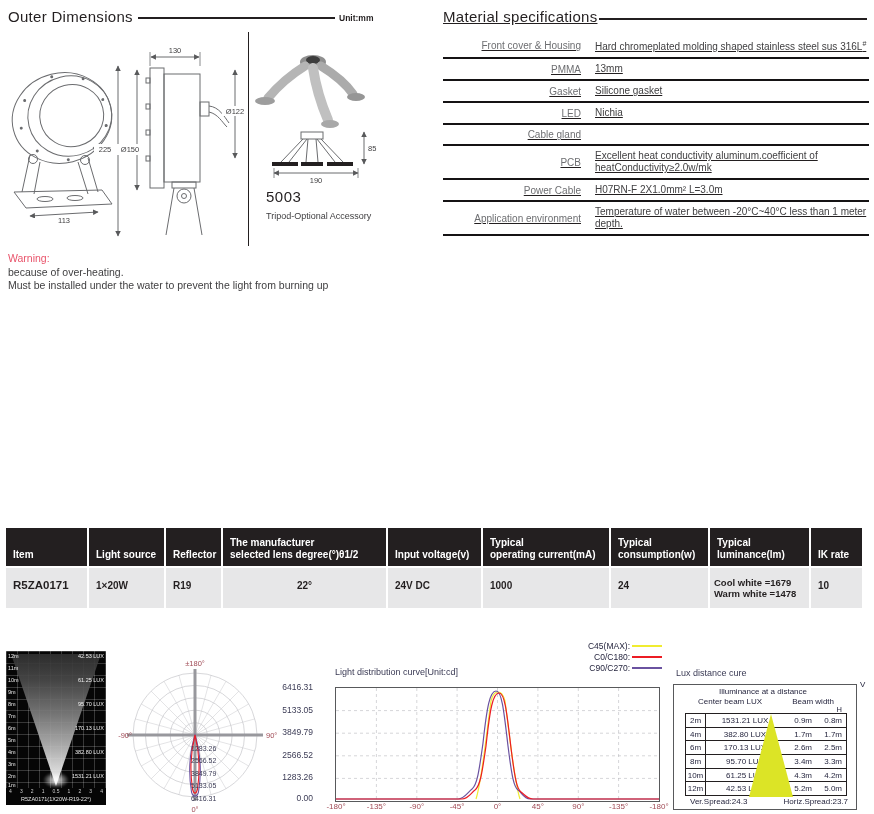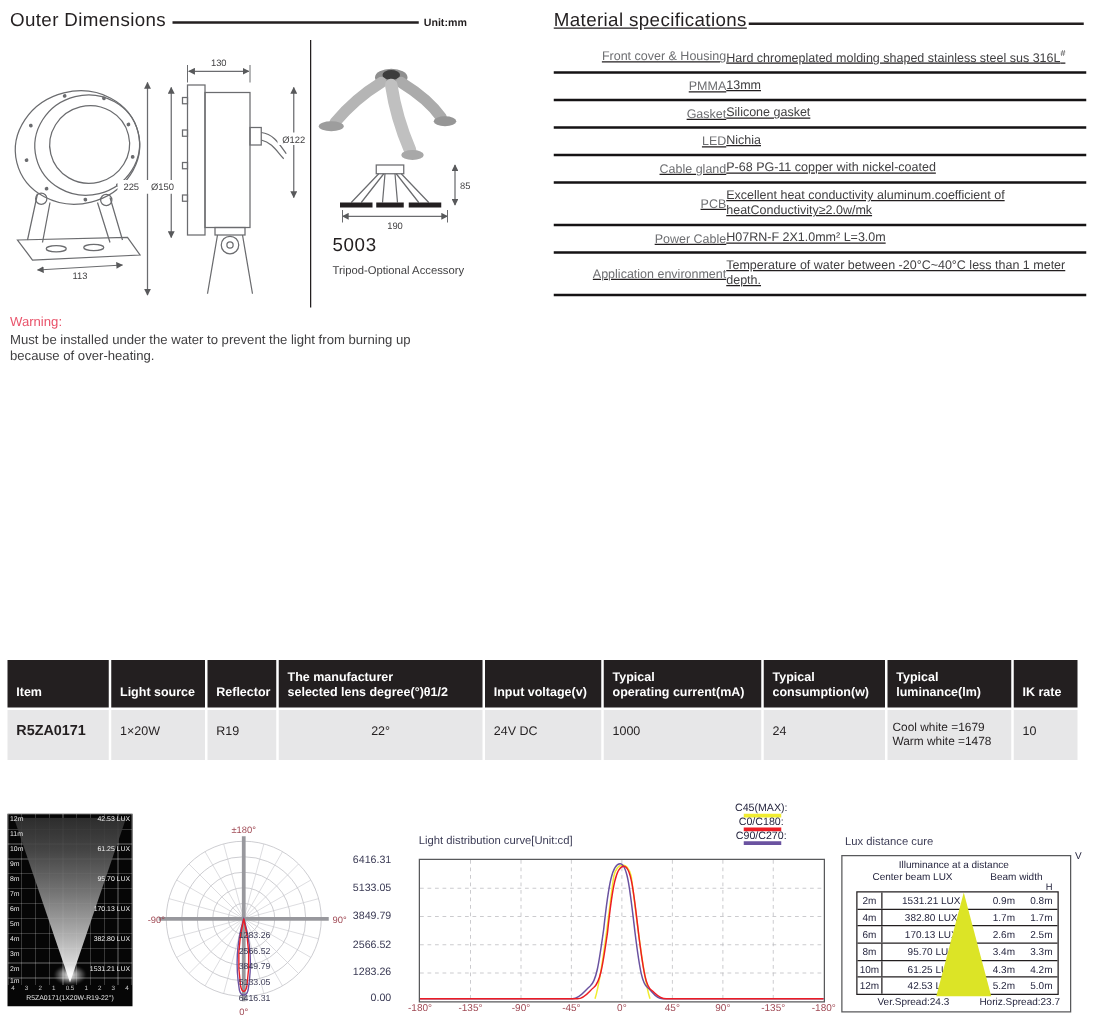"Front cover & Housing" .mat-label { padding-right: 0 -> 14px }
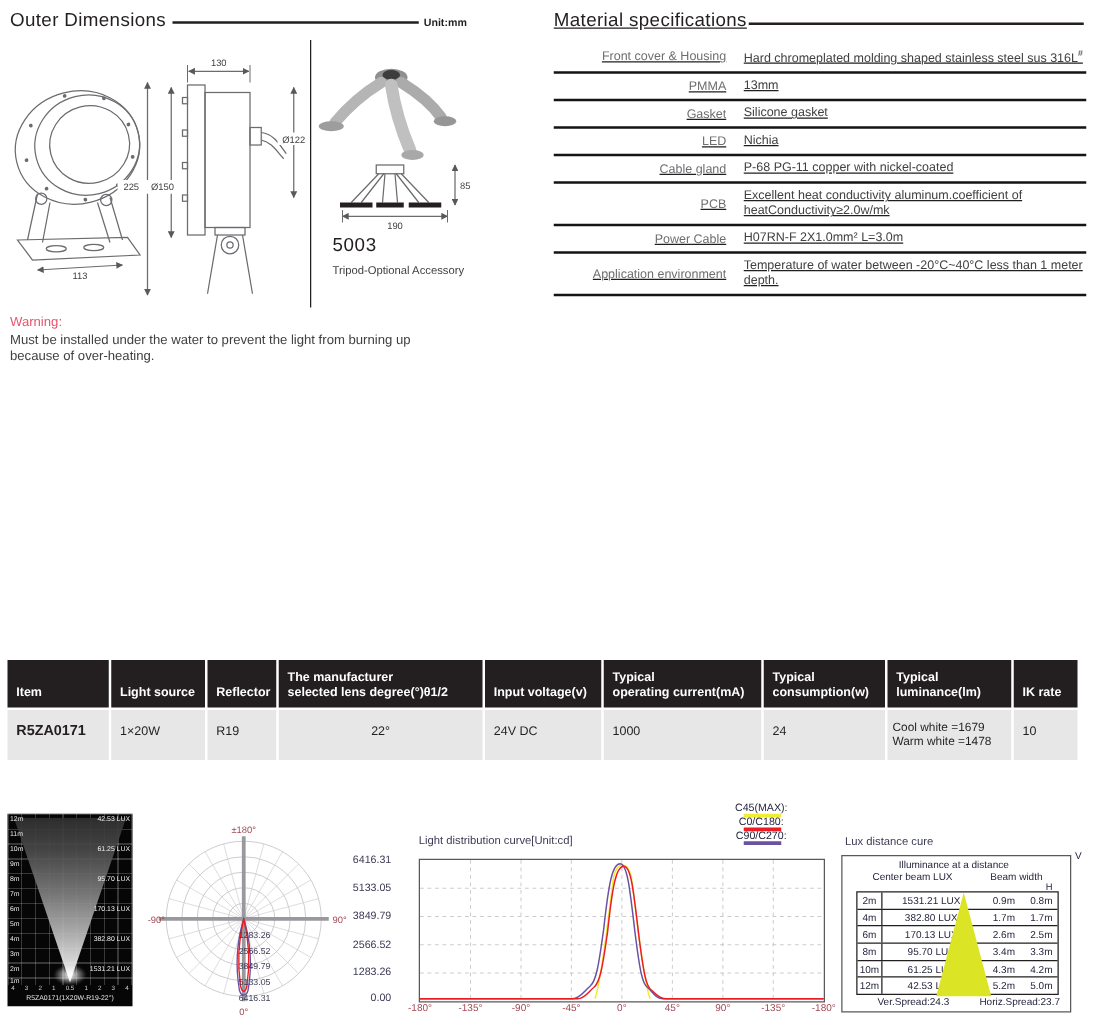"P-68 PG-11 copper with nickel-coated" div.mat-value { html: <div>P-68 PG-11 copper with nickel-coated</div> -> none }
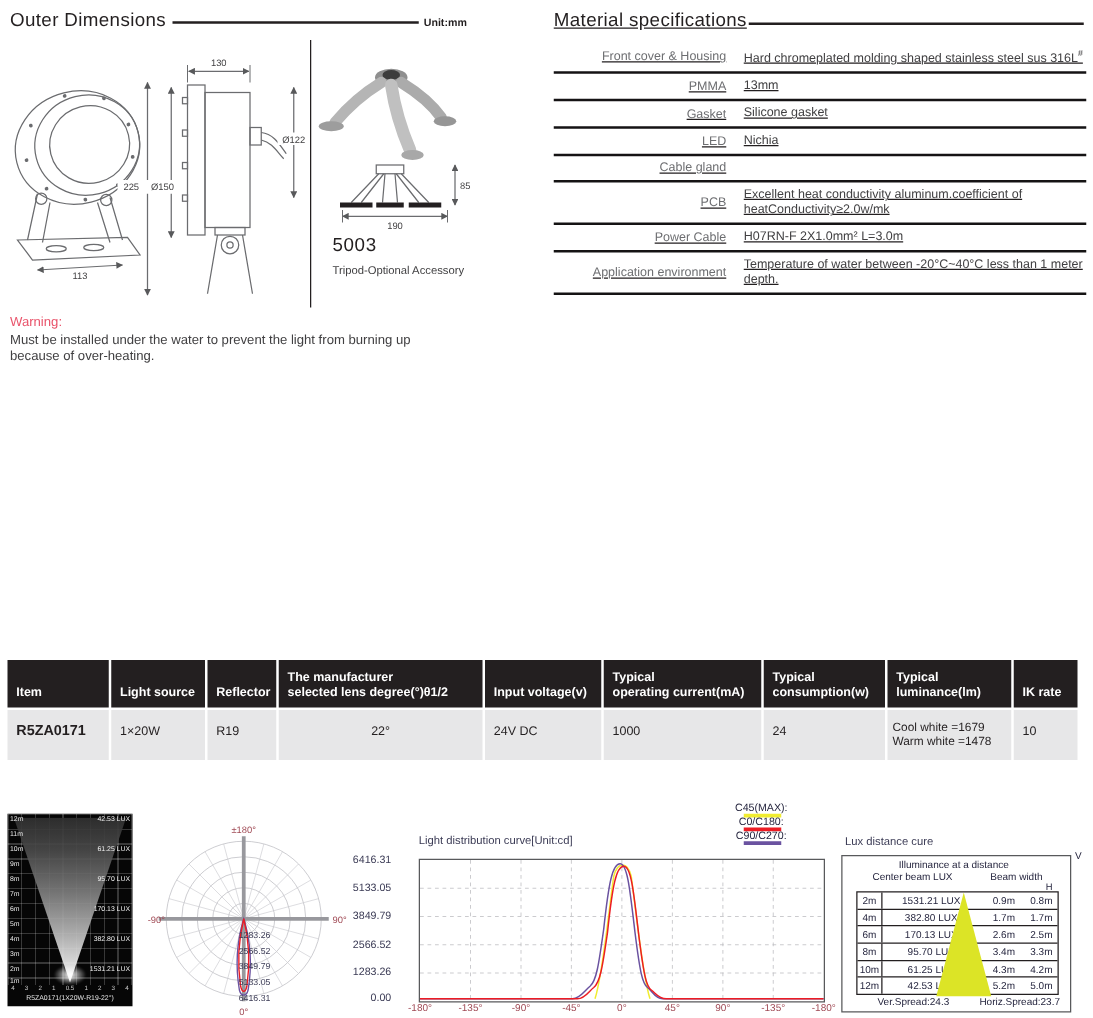"Must be installed under the" div { order: before "because of over-heating." -> after "because of over-heating." }
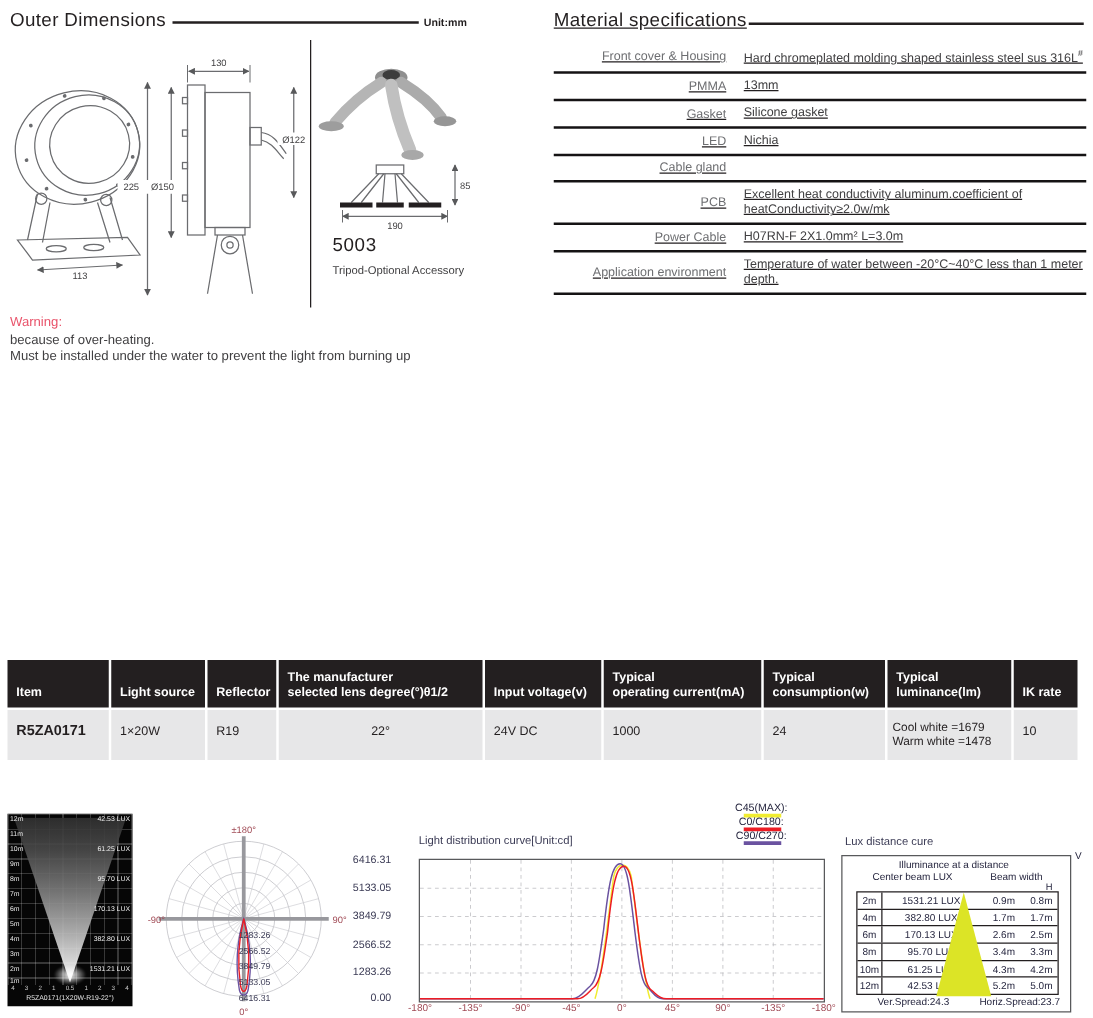"1×20W" .sp-c { font-weight: none -> bold }
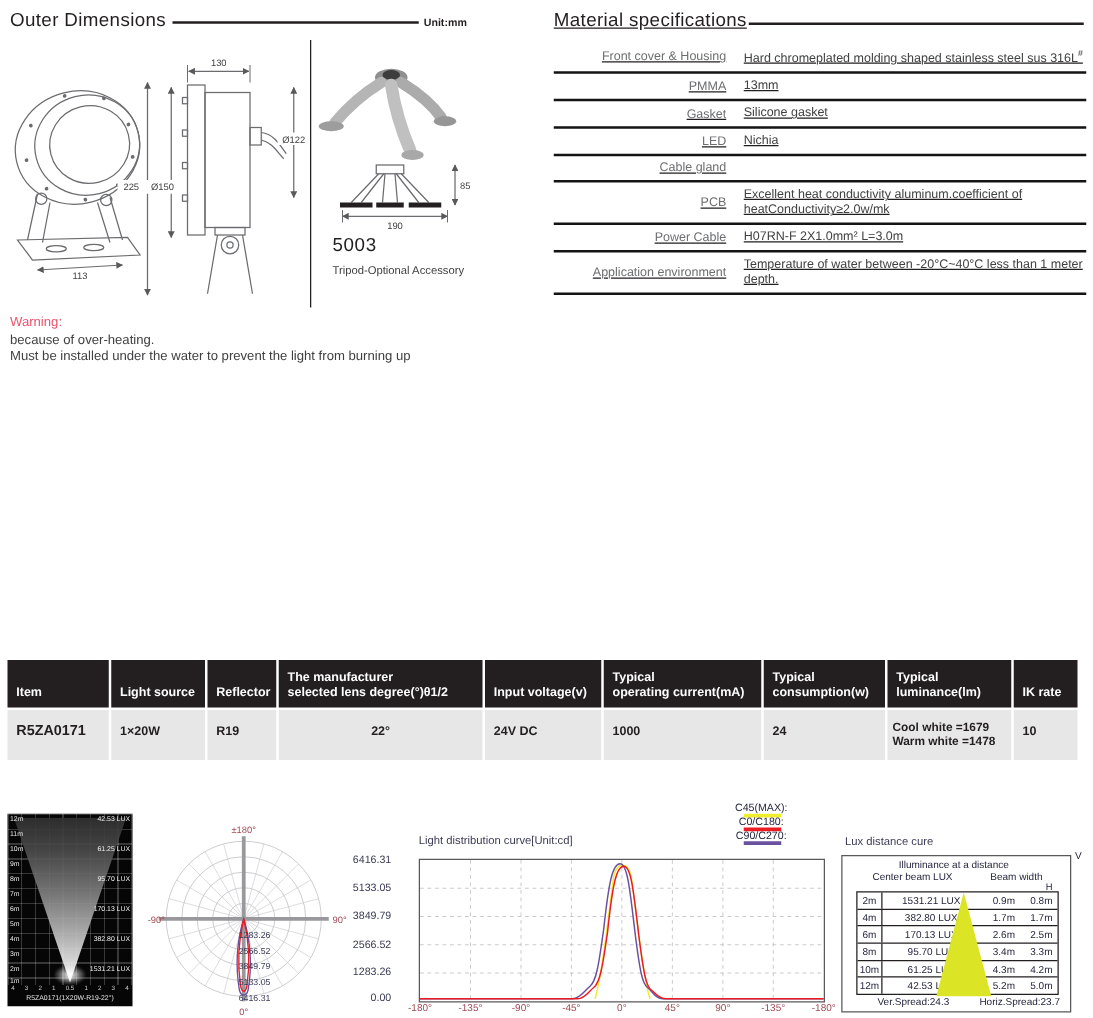"C45(MAX):" .leg-row { flex-direction: column -> none }
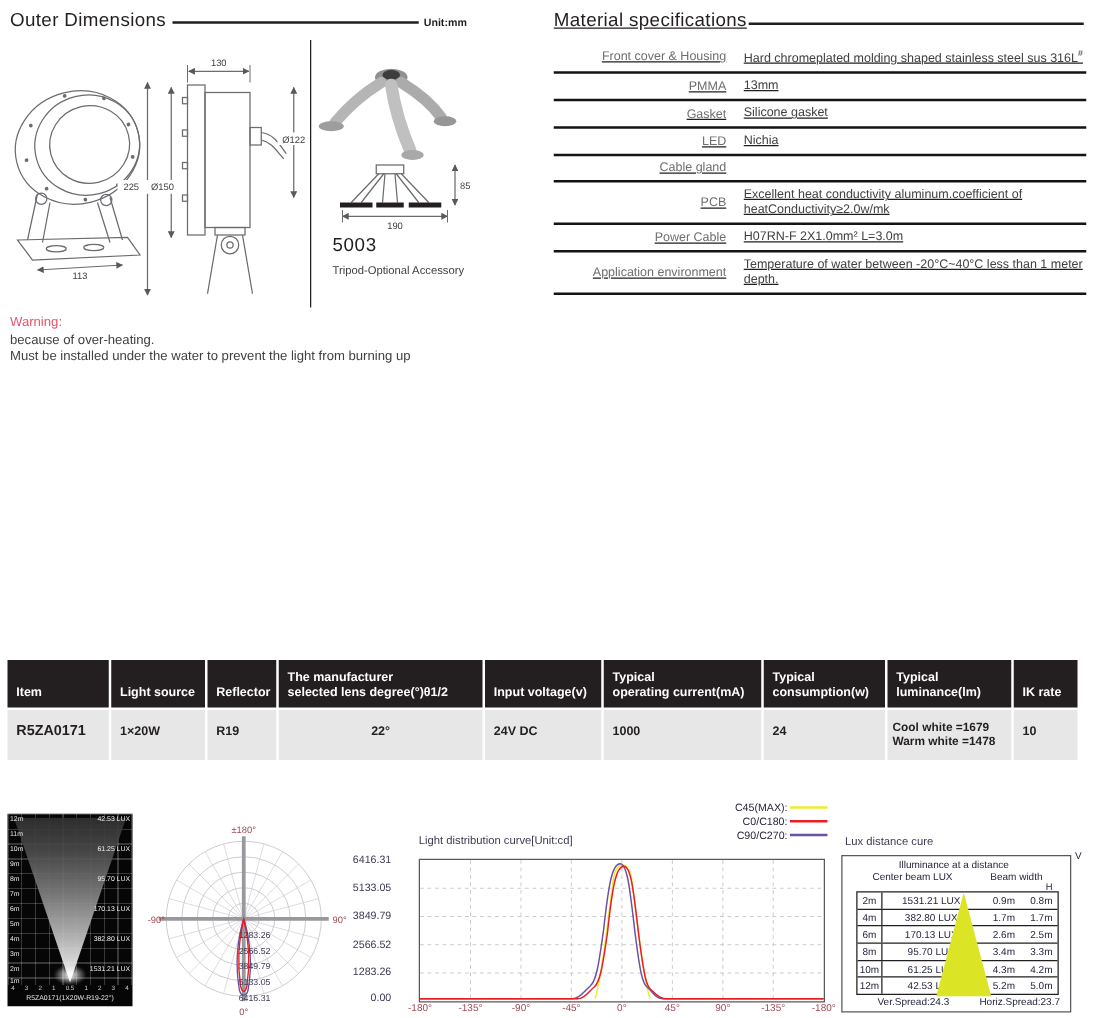"Ver.Spread:24.3" .lux-foot { margin-left: 12px -> none }
